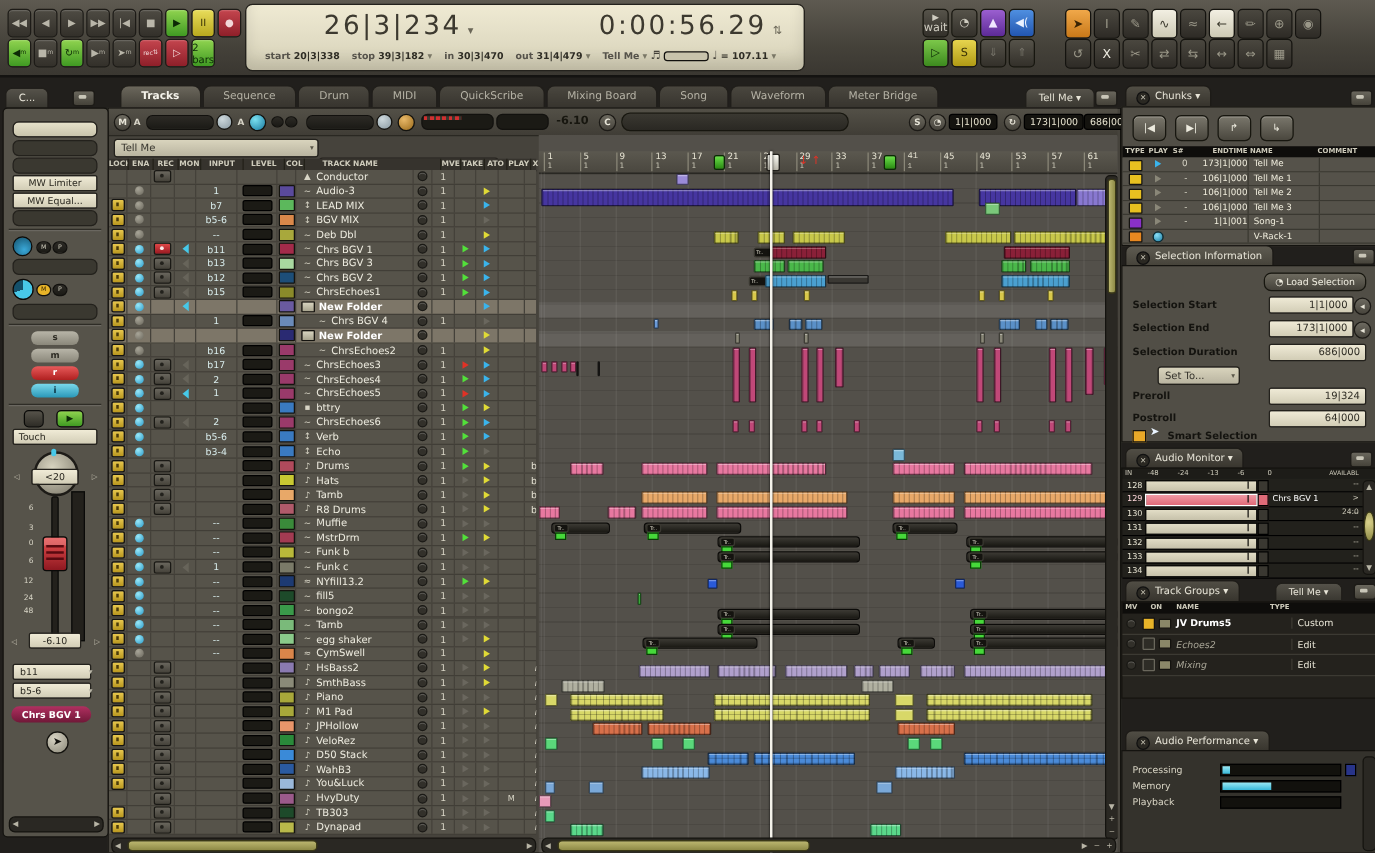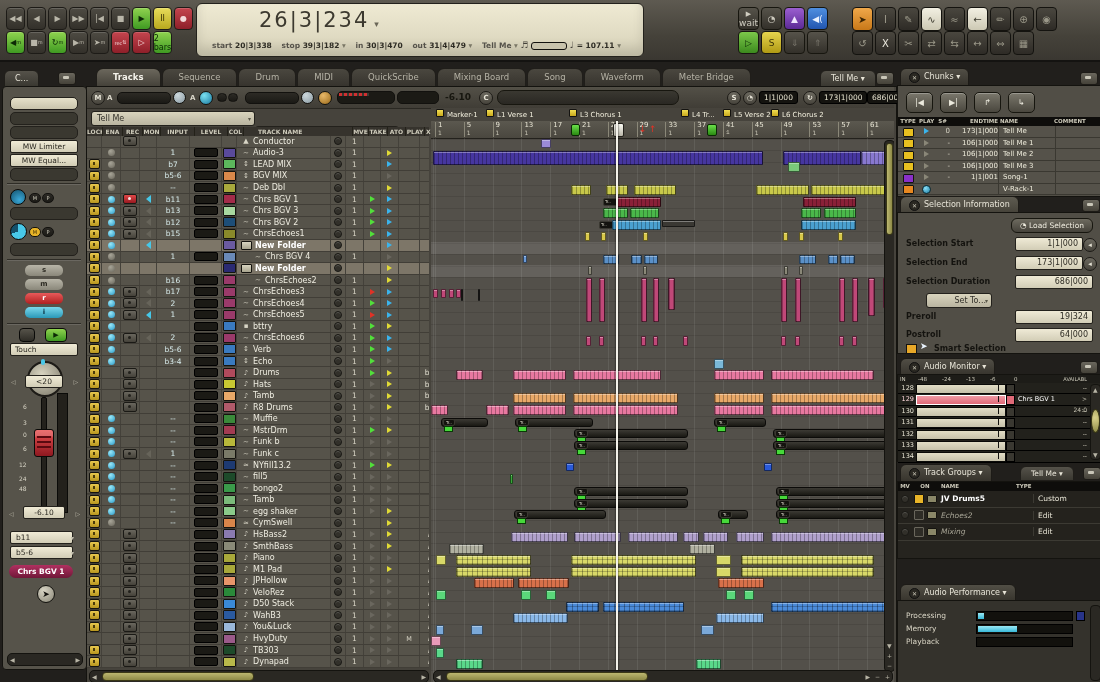"0:00:56.29 ⇅" div.cnt-big { html: none -> <div><span>0:00:56.29</span><span> ⇅</span></div> }
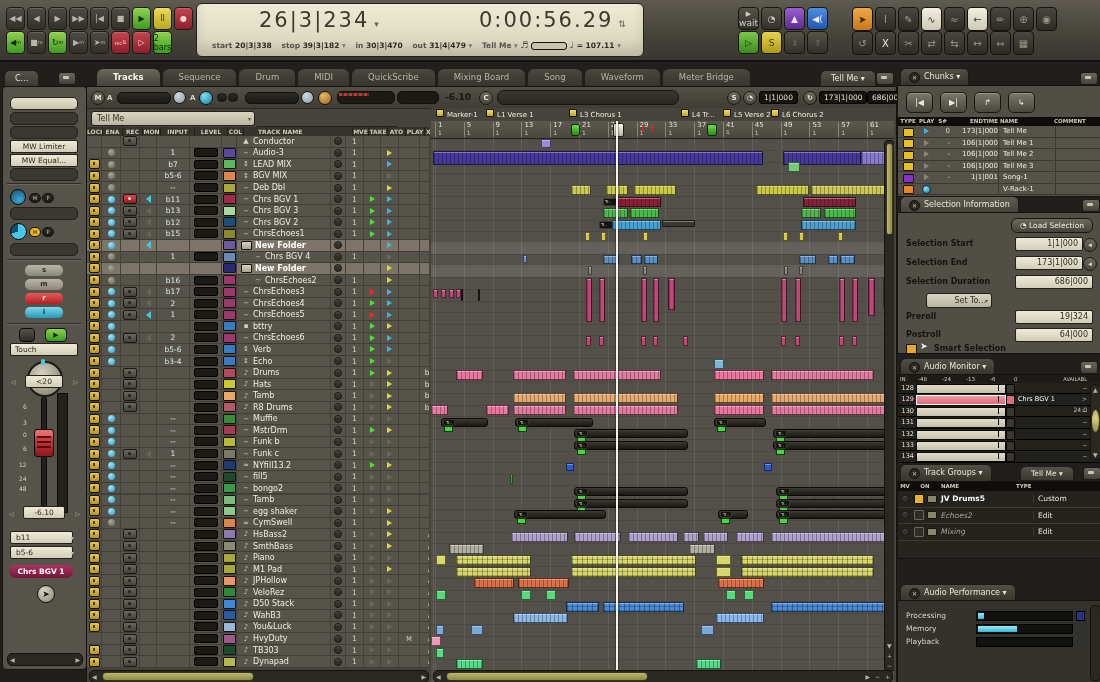"Marker-1" div.mrow { html: <div> <div>Marker-1</div> <div>L1 Verse 1</div> <div>L3 Chorus 1</div> <div>L4 Tr...</div> <div>L5 Verse 2</div> <div>L6 Chorus 2</div> </div> -> none }
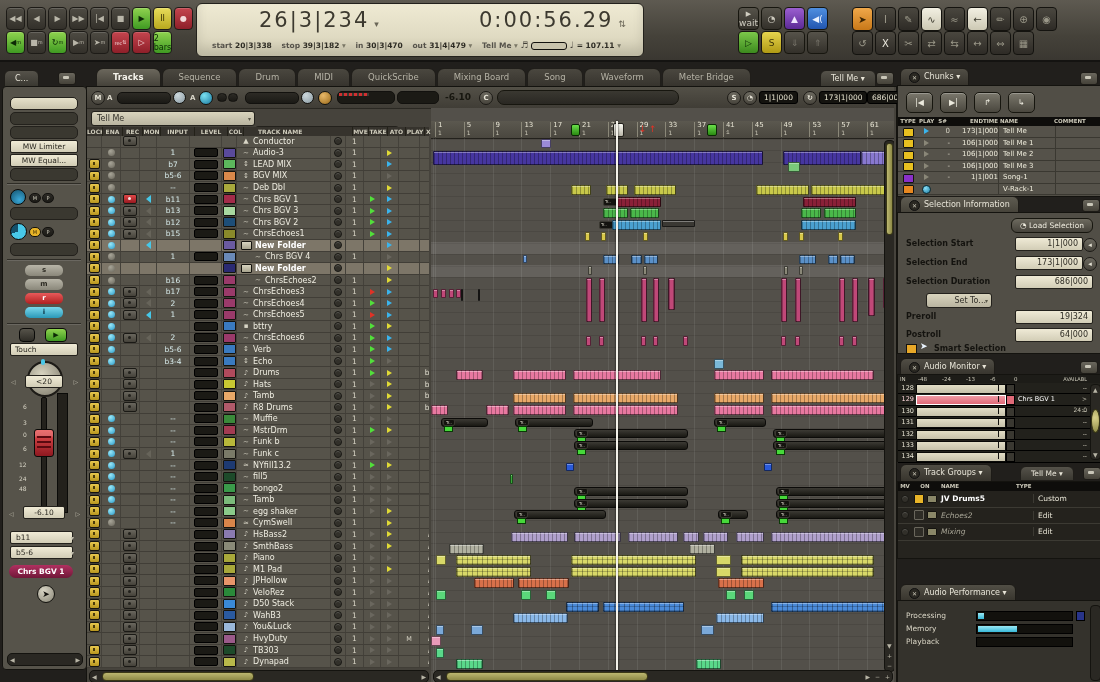"Set To..." div.selbox { text-align: right -> none }
